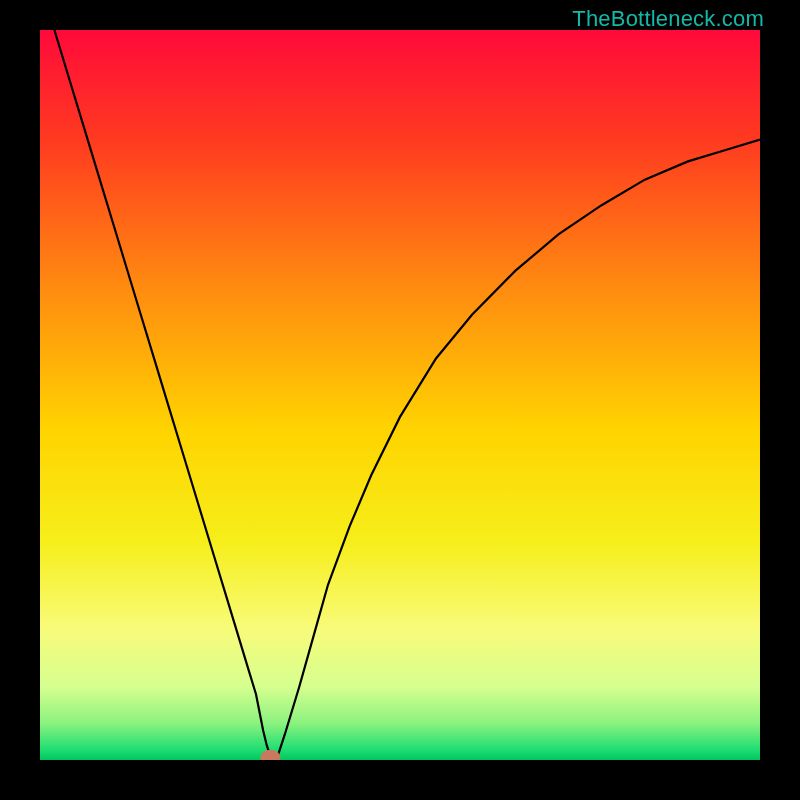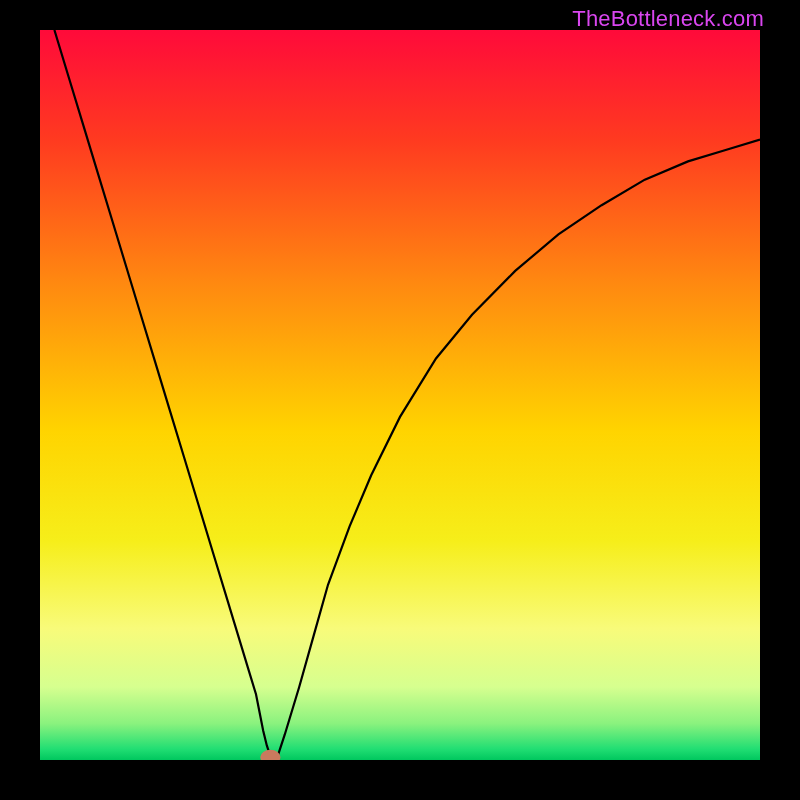"TheBottleneck.com" .watermark { color: #d946ef -> #14b8a6 }
